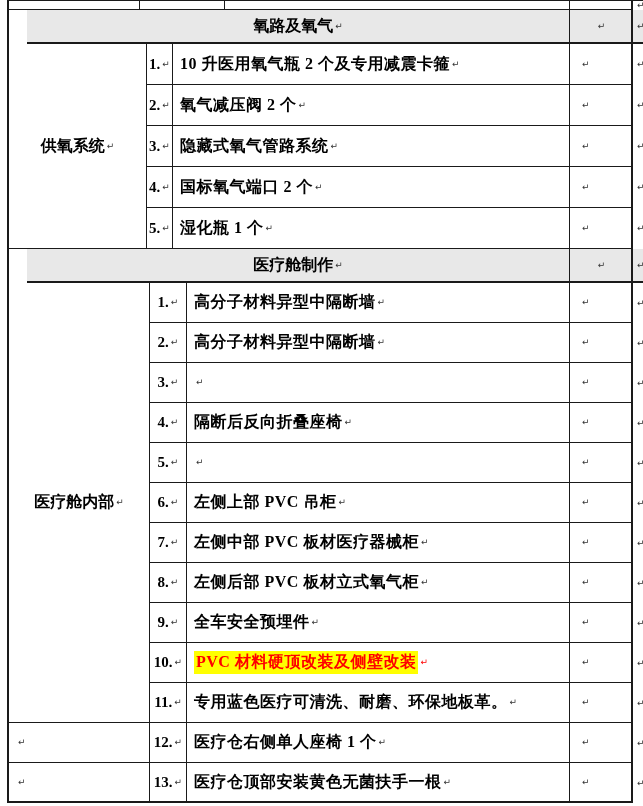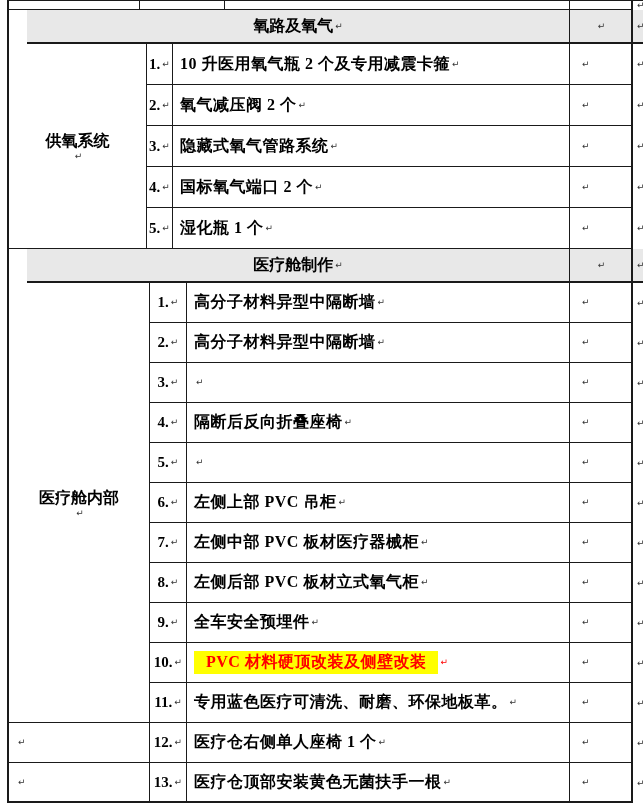"供氧系统" .side { flex-direction: column -> none }
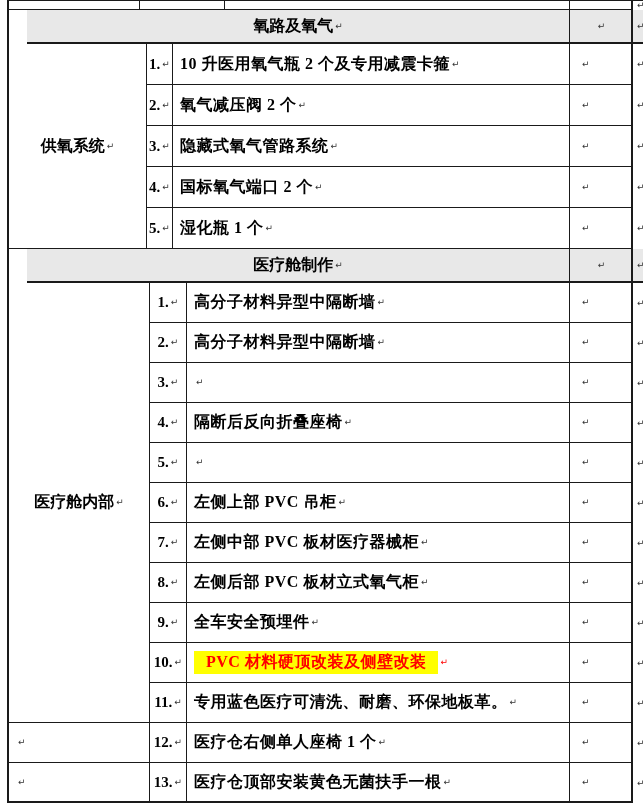"PVC 材料硬顶改装及侧壁改装" .hl { padding: 1px 12px -> 1px 2px }
